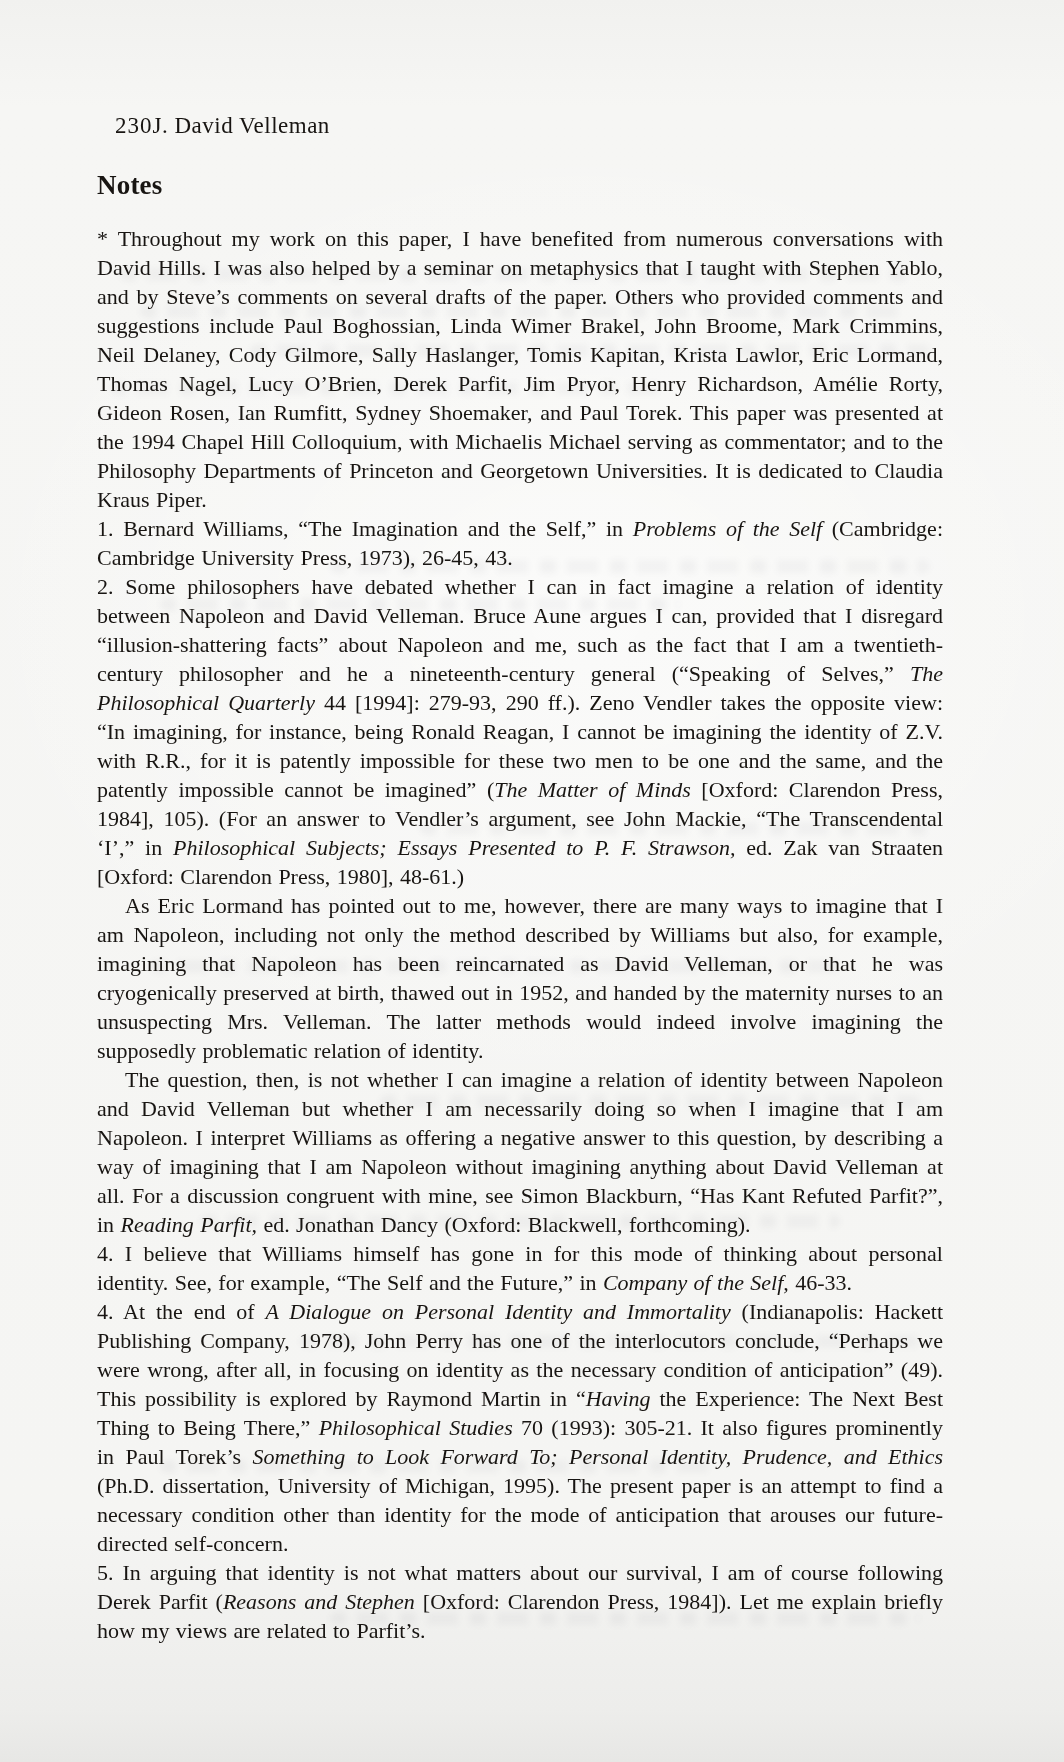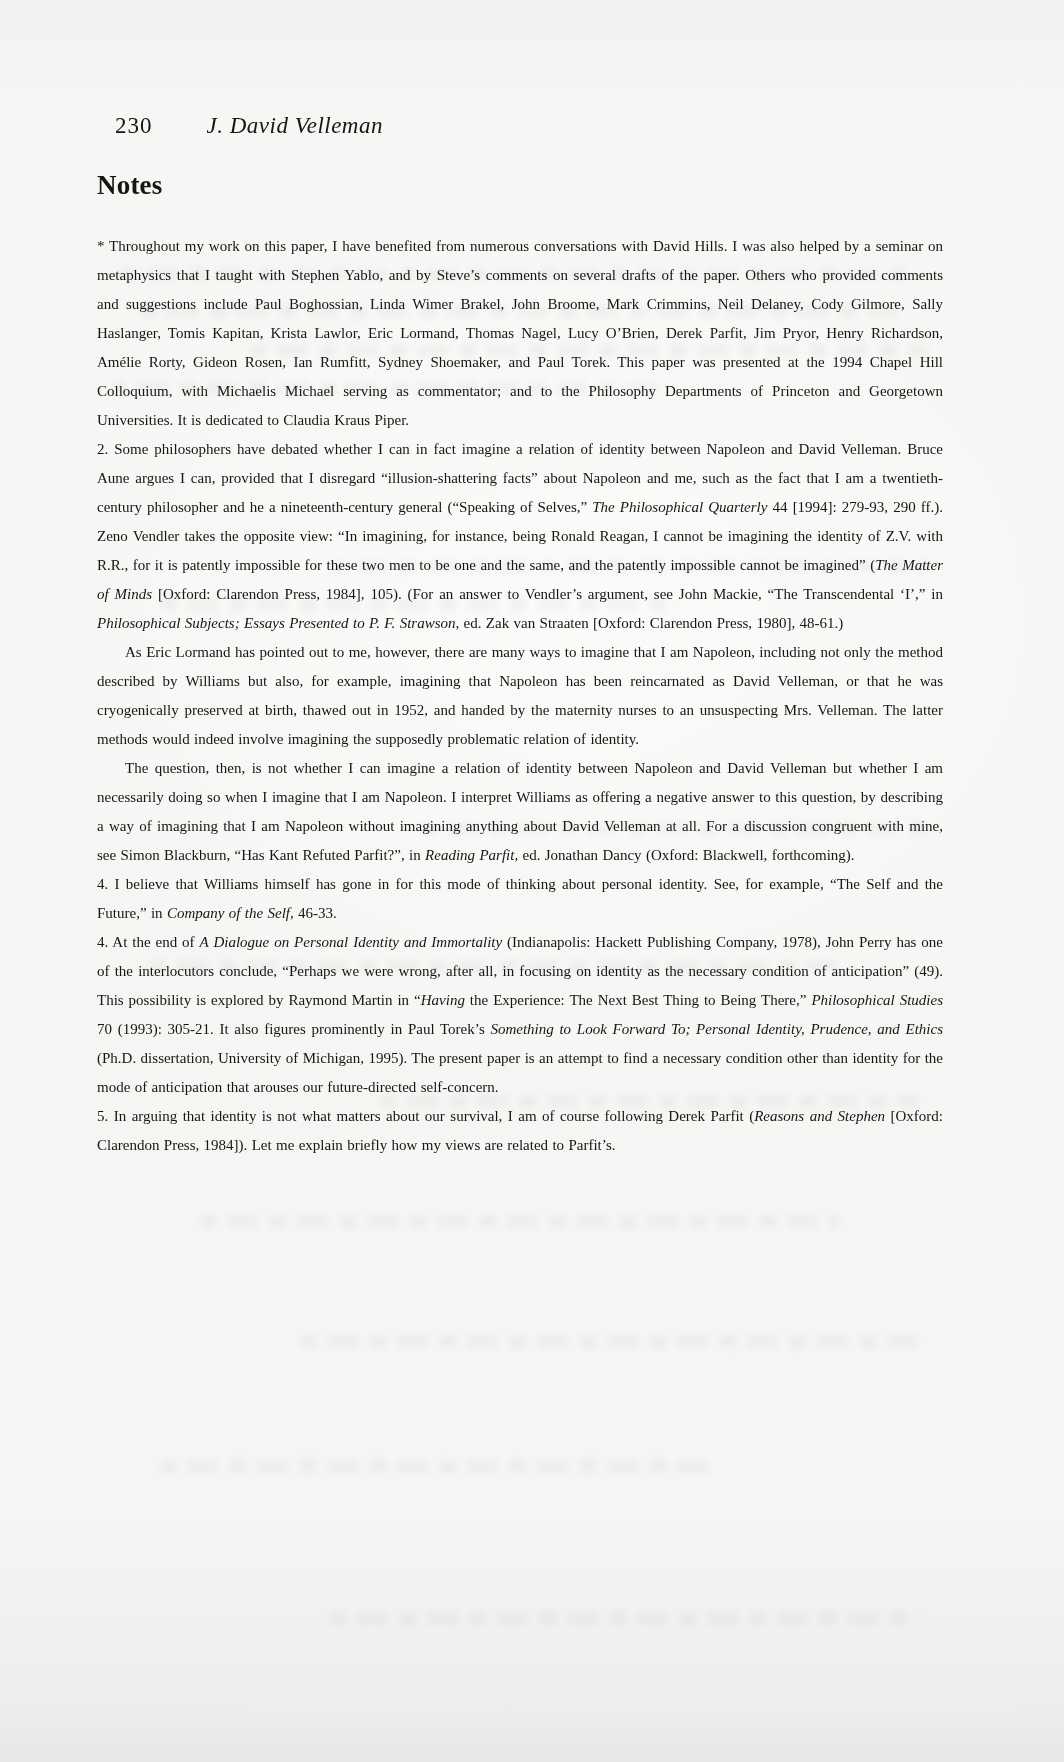"J. David Velleman" .running-header .running-head { font-style: italic -> none; margin-left: 54px -> none }
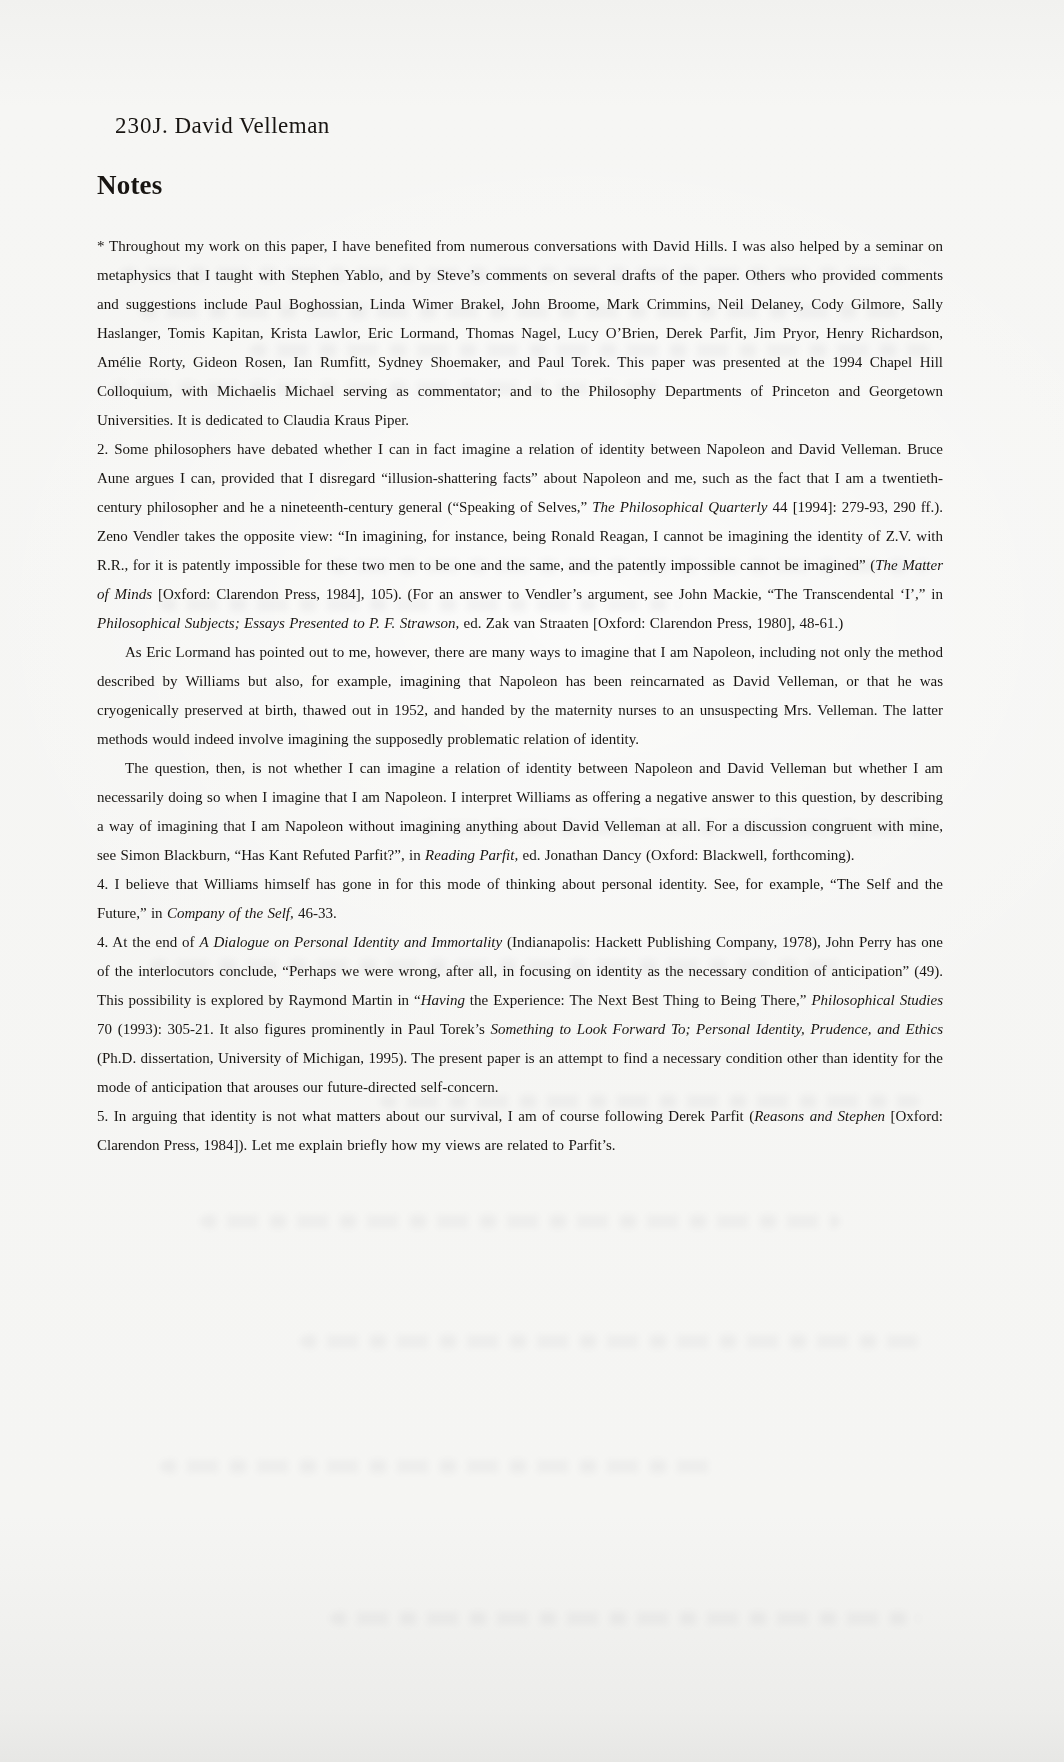"* Throughout my work on" .notes { font-size: 15px -> 22px; margin-top: 32px -> 24px }
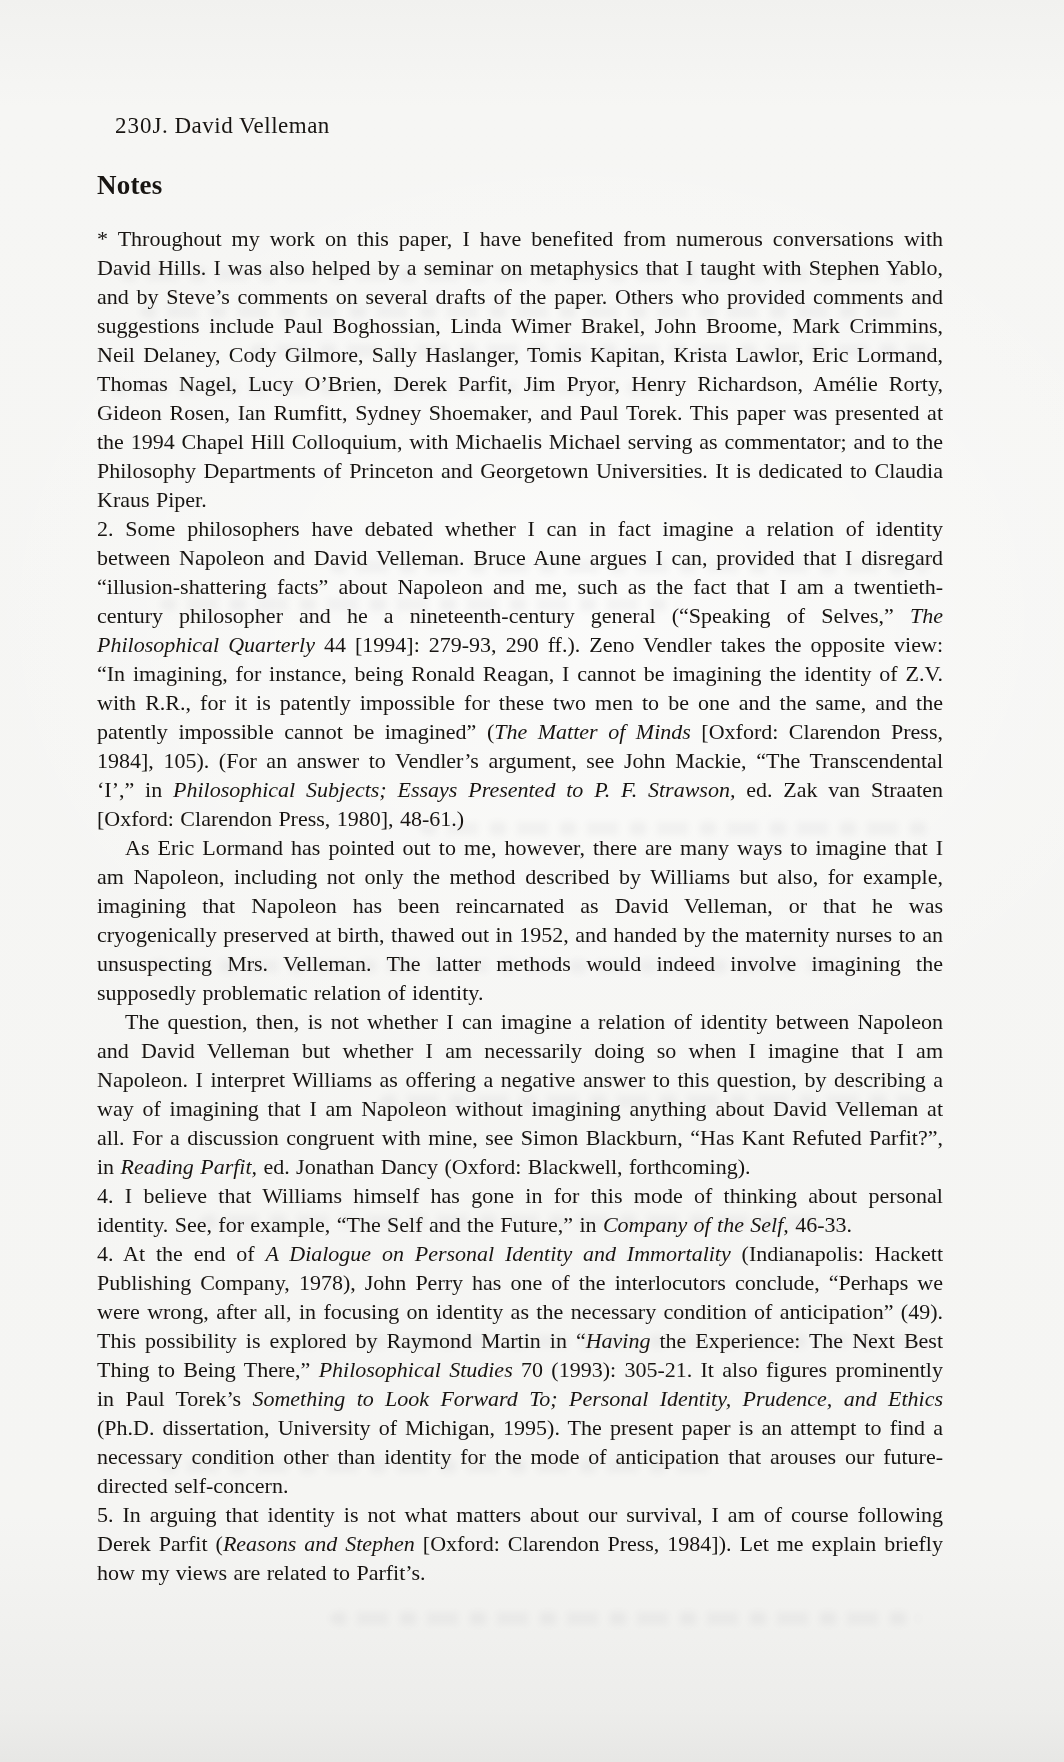"1. Bernard Williams, “The Imagination" p.note { html: none -> <p><span>1. Bernard Williams, “The Imagination and the Self,” in </span><i>Problems of the Self</i><span> (Cambridge: Cambridge University Press, 1973), 26-45, 43.</span></p> }
